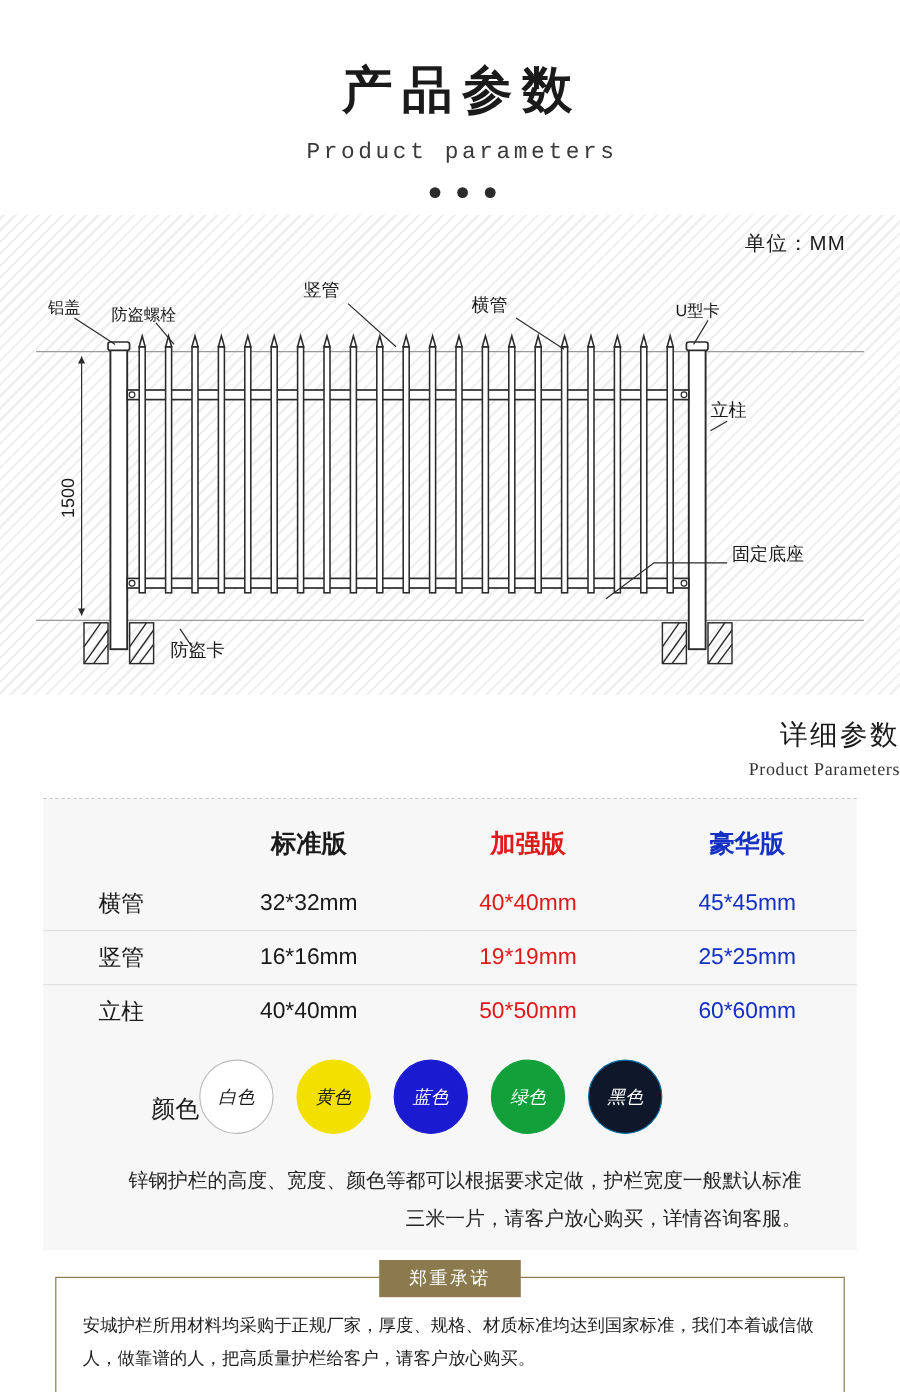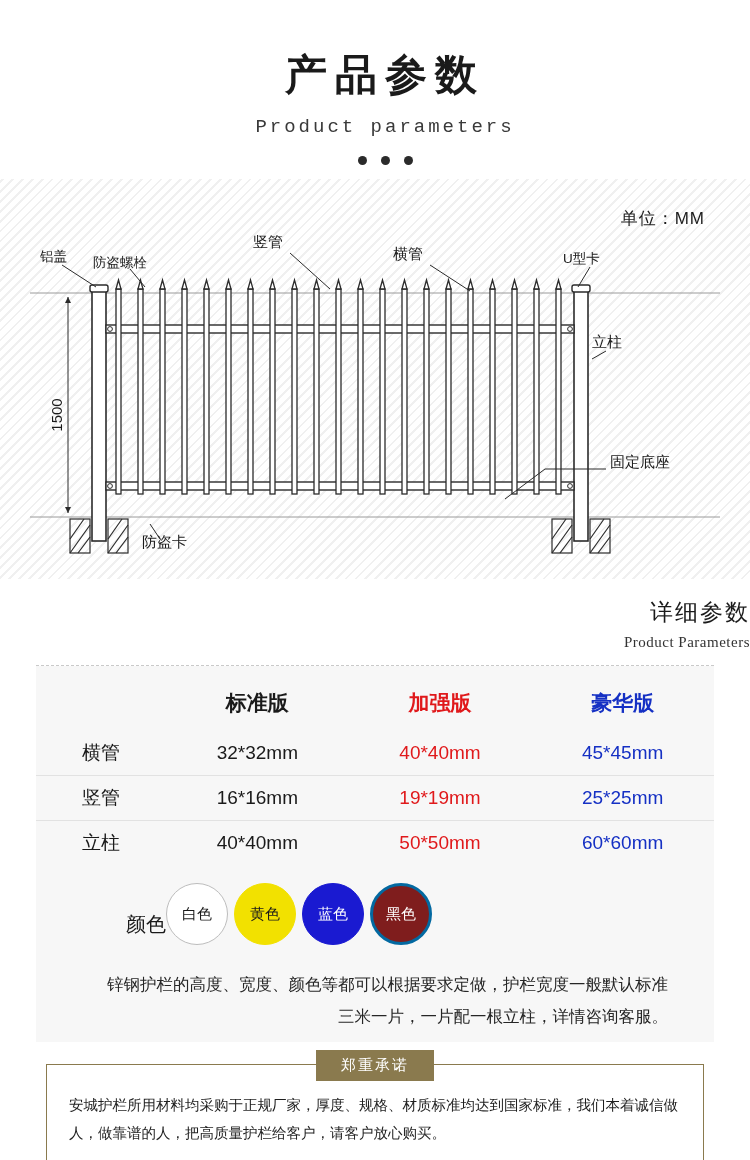"单位：MM" .unit-label { top: 28px -> 12px }
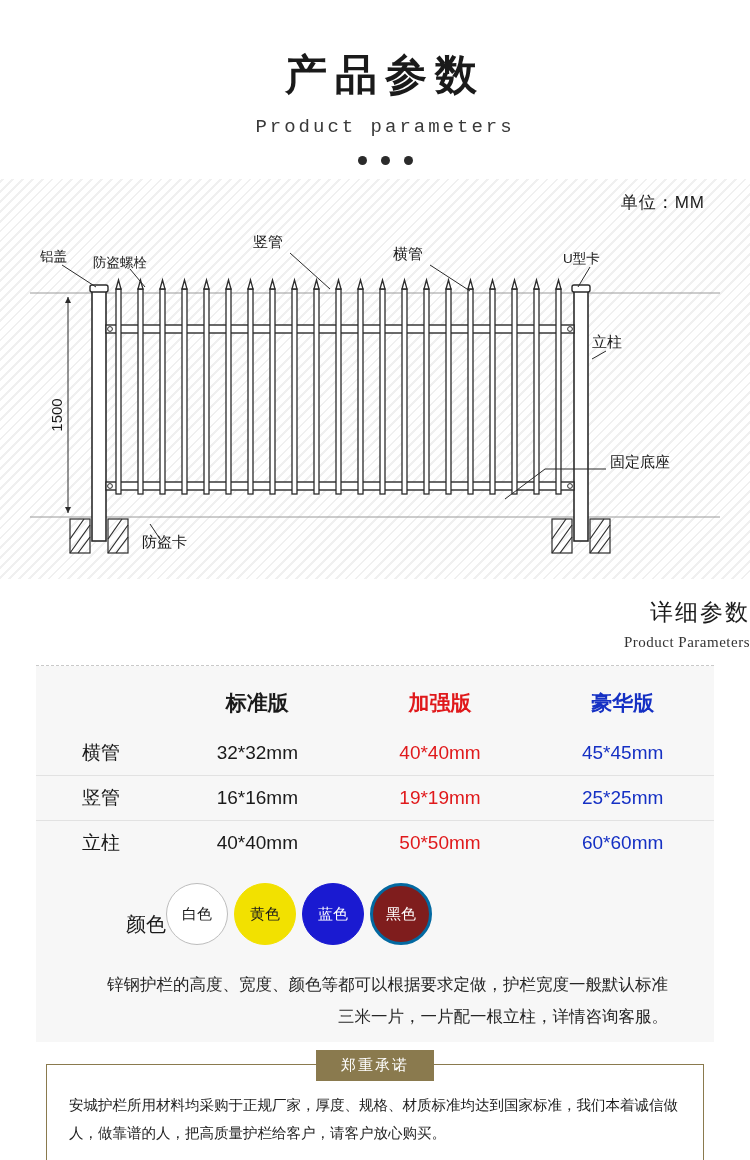"白色" .swatches { font-style: none -> italic; gap: 6px -> 19px }
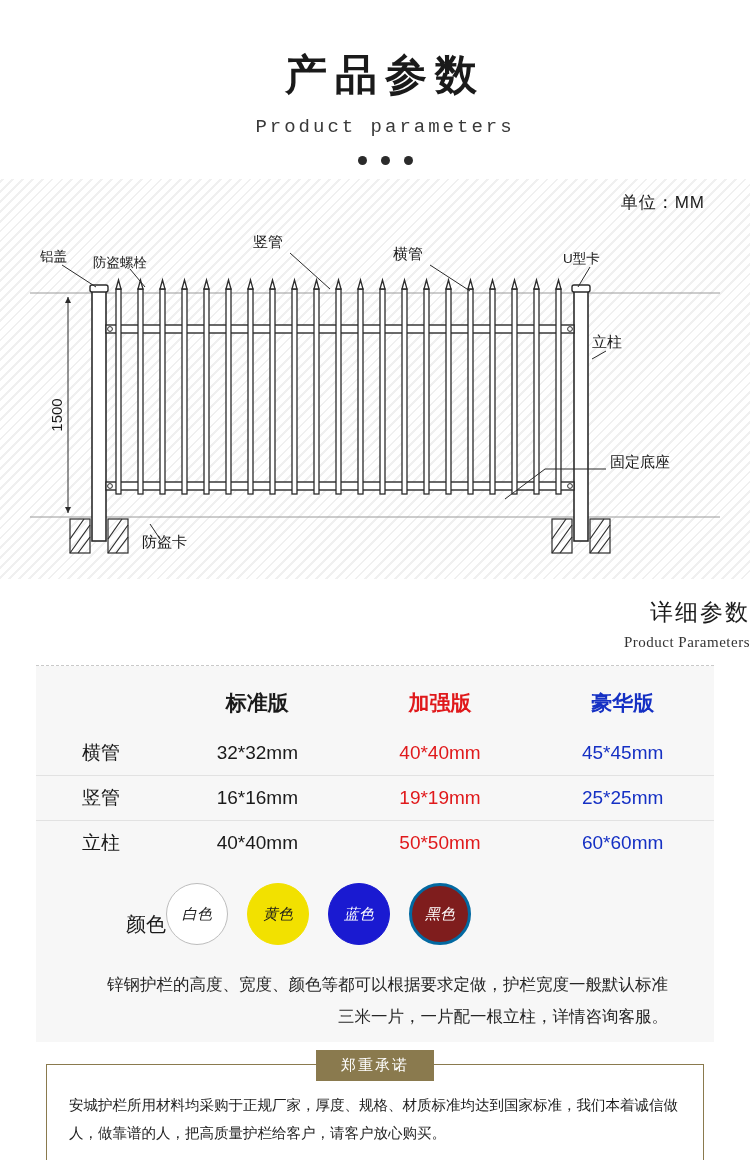"绿色" div.swatch { html: none -> <div> <span>绿色</span> </div> }
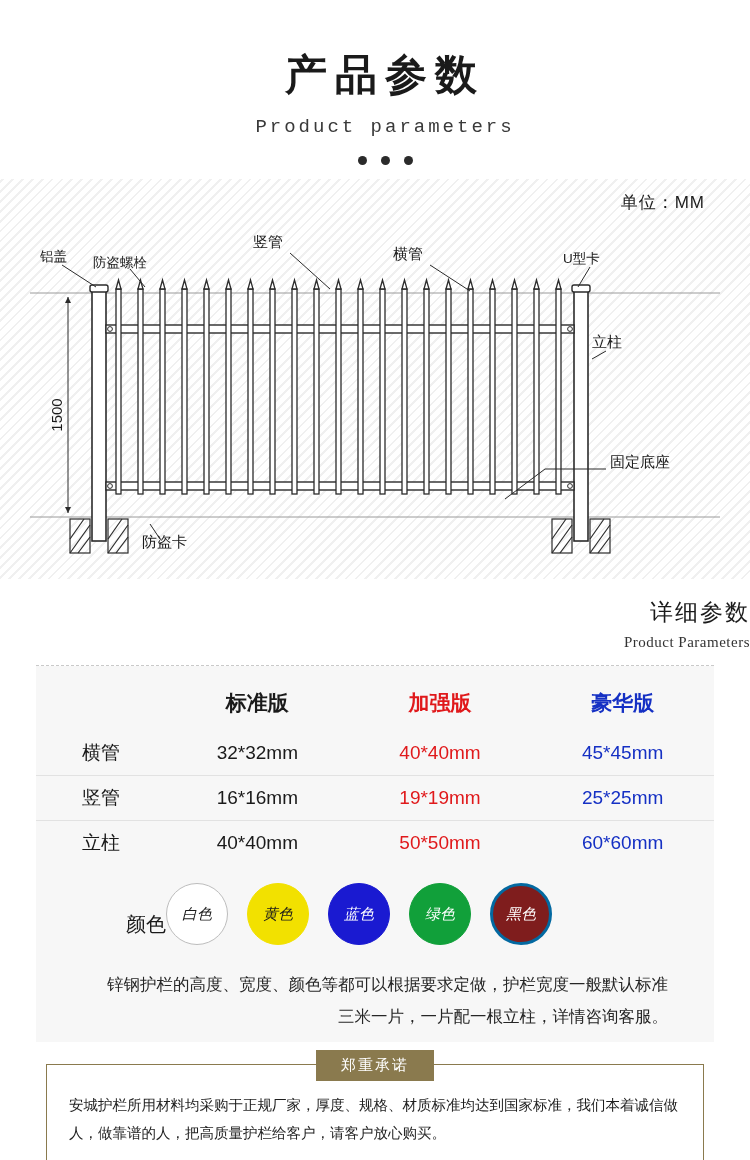"黑色" div.swatch { background: #7f1d1d -> #0f172a; border: 3px solid #0369a1 -> 1px solid #0369a1 }
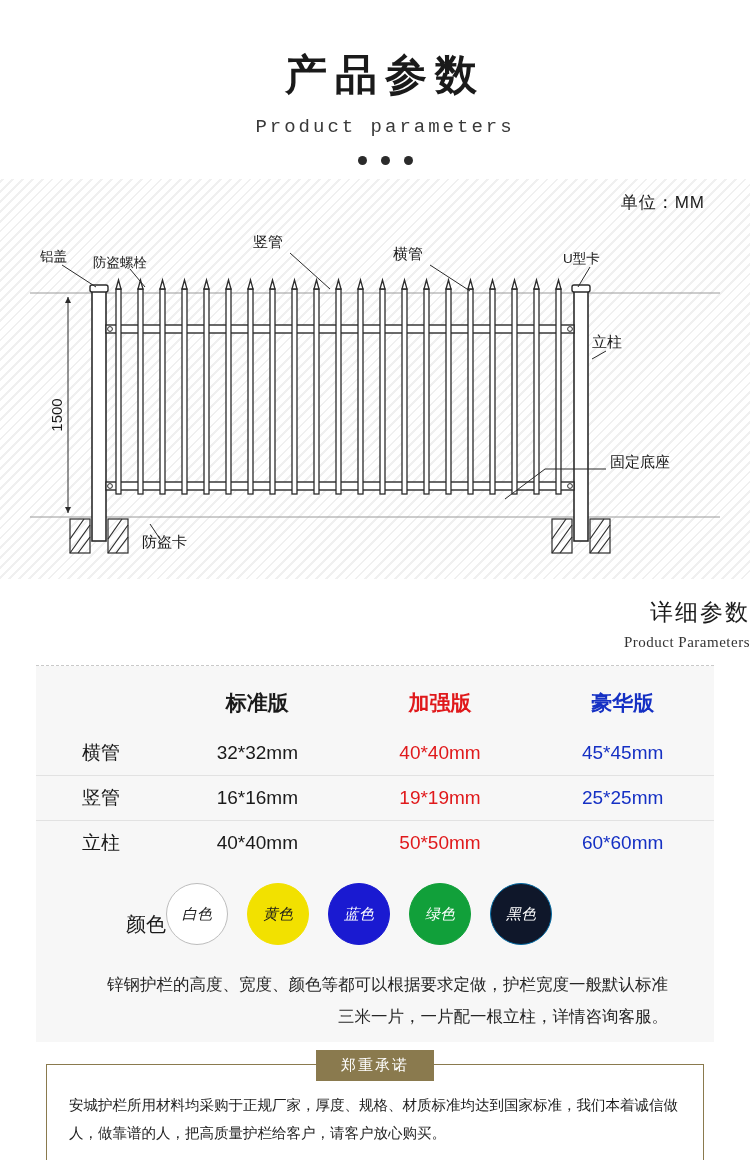"三米一片，一片配一根立柱，详情咨询客服。" div { text: 一片配一根立柱 -> 请客户放心购买 }
